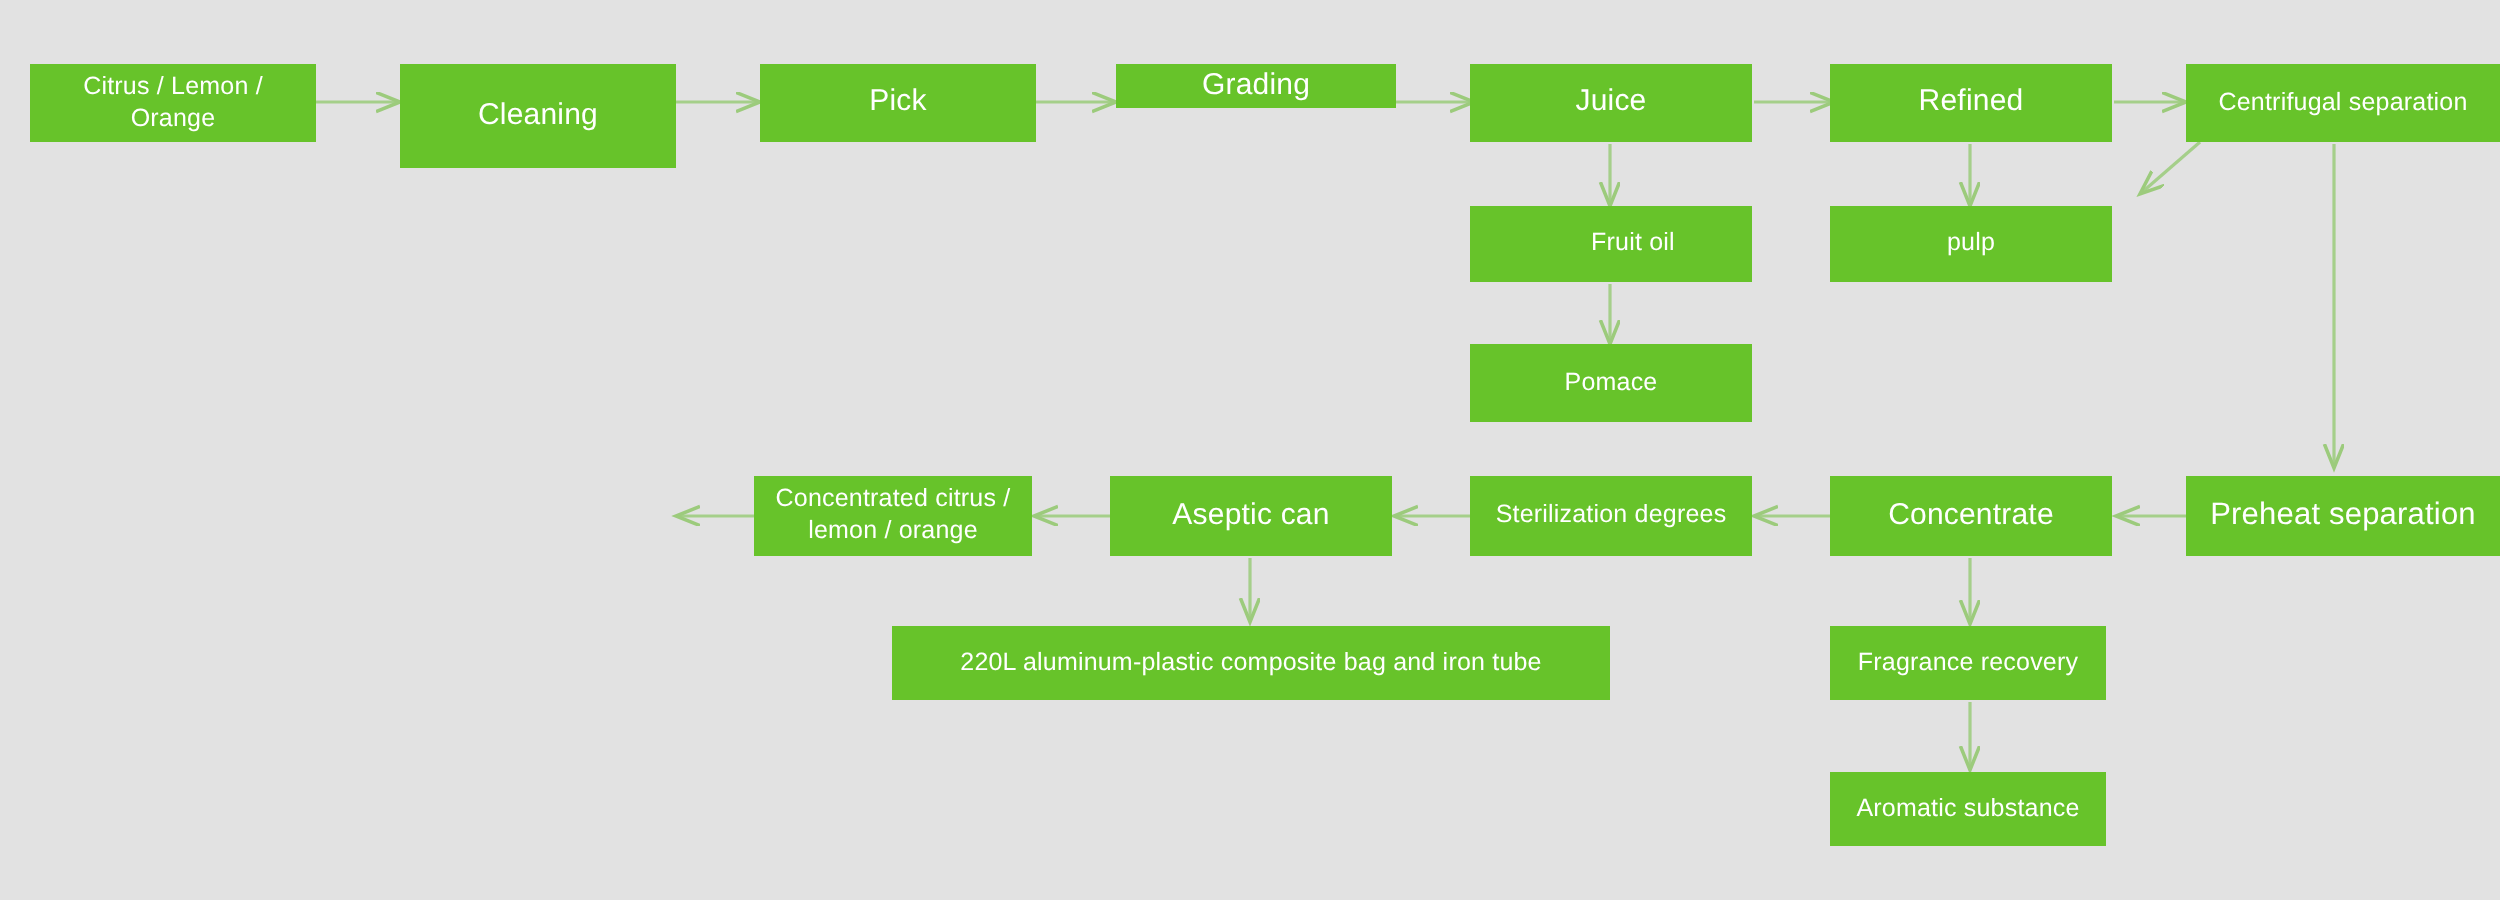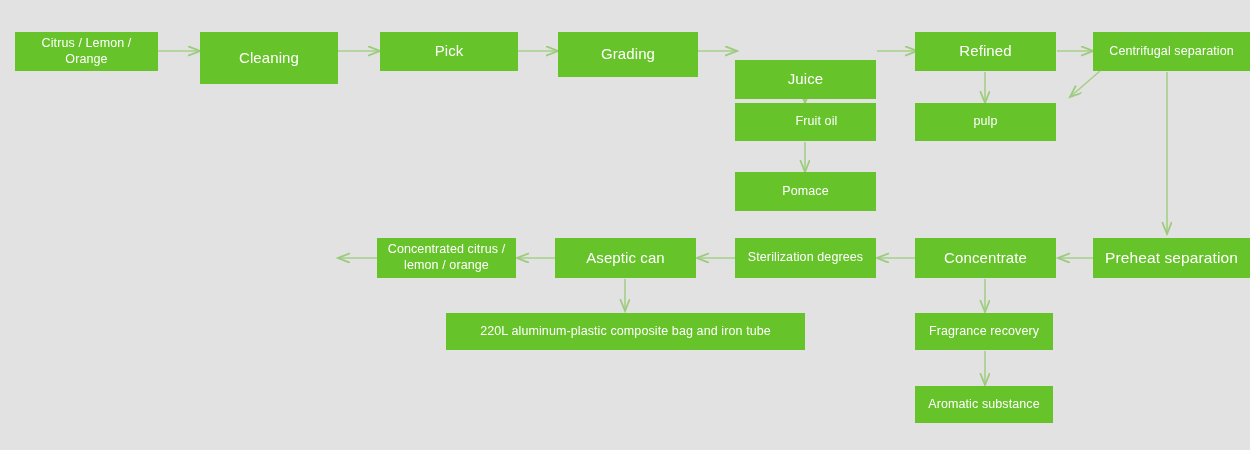"Grading" div.node { height: 45px -> 22px }
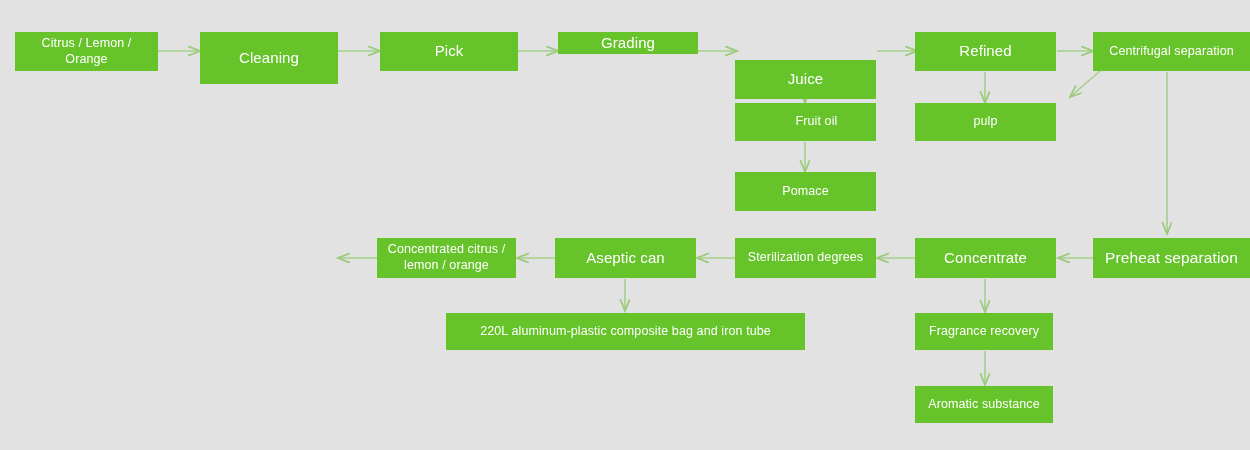"Juice" div.node { margin-top: 28px -> none }
